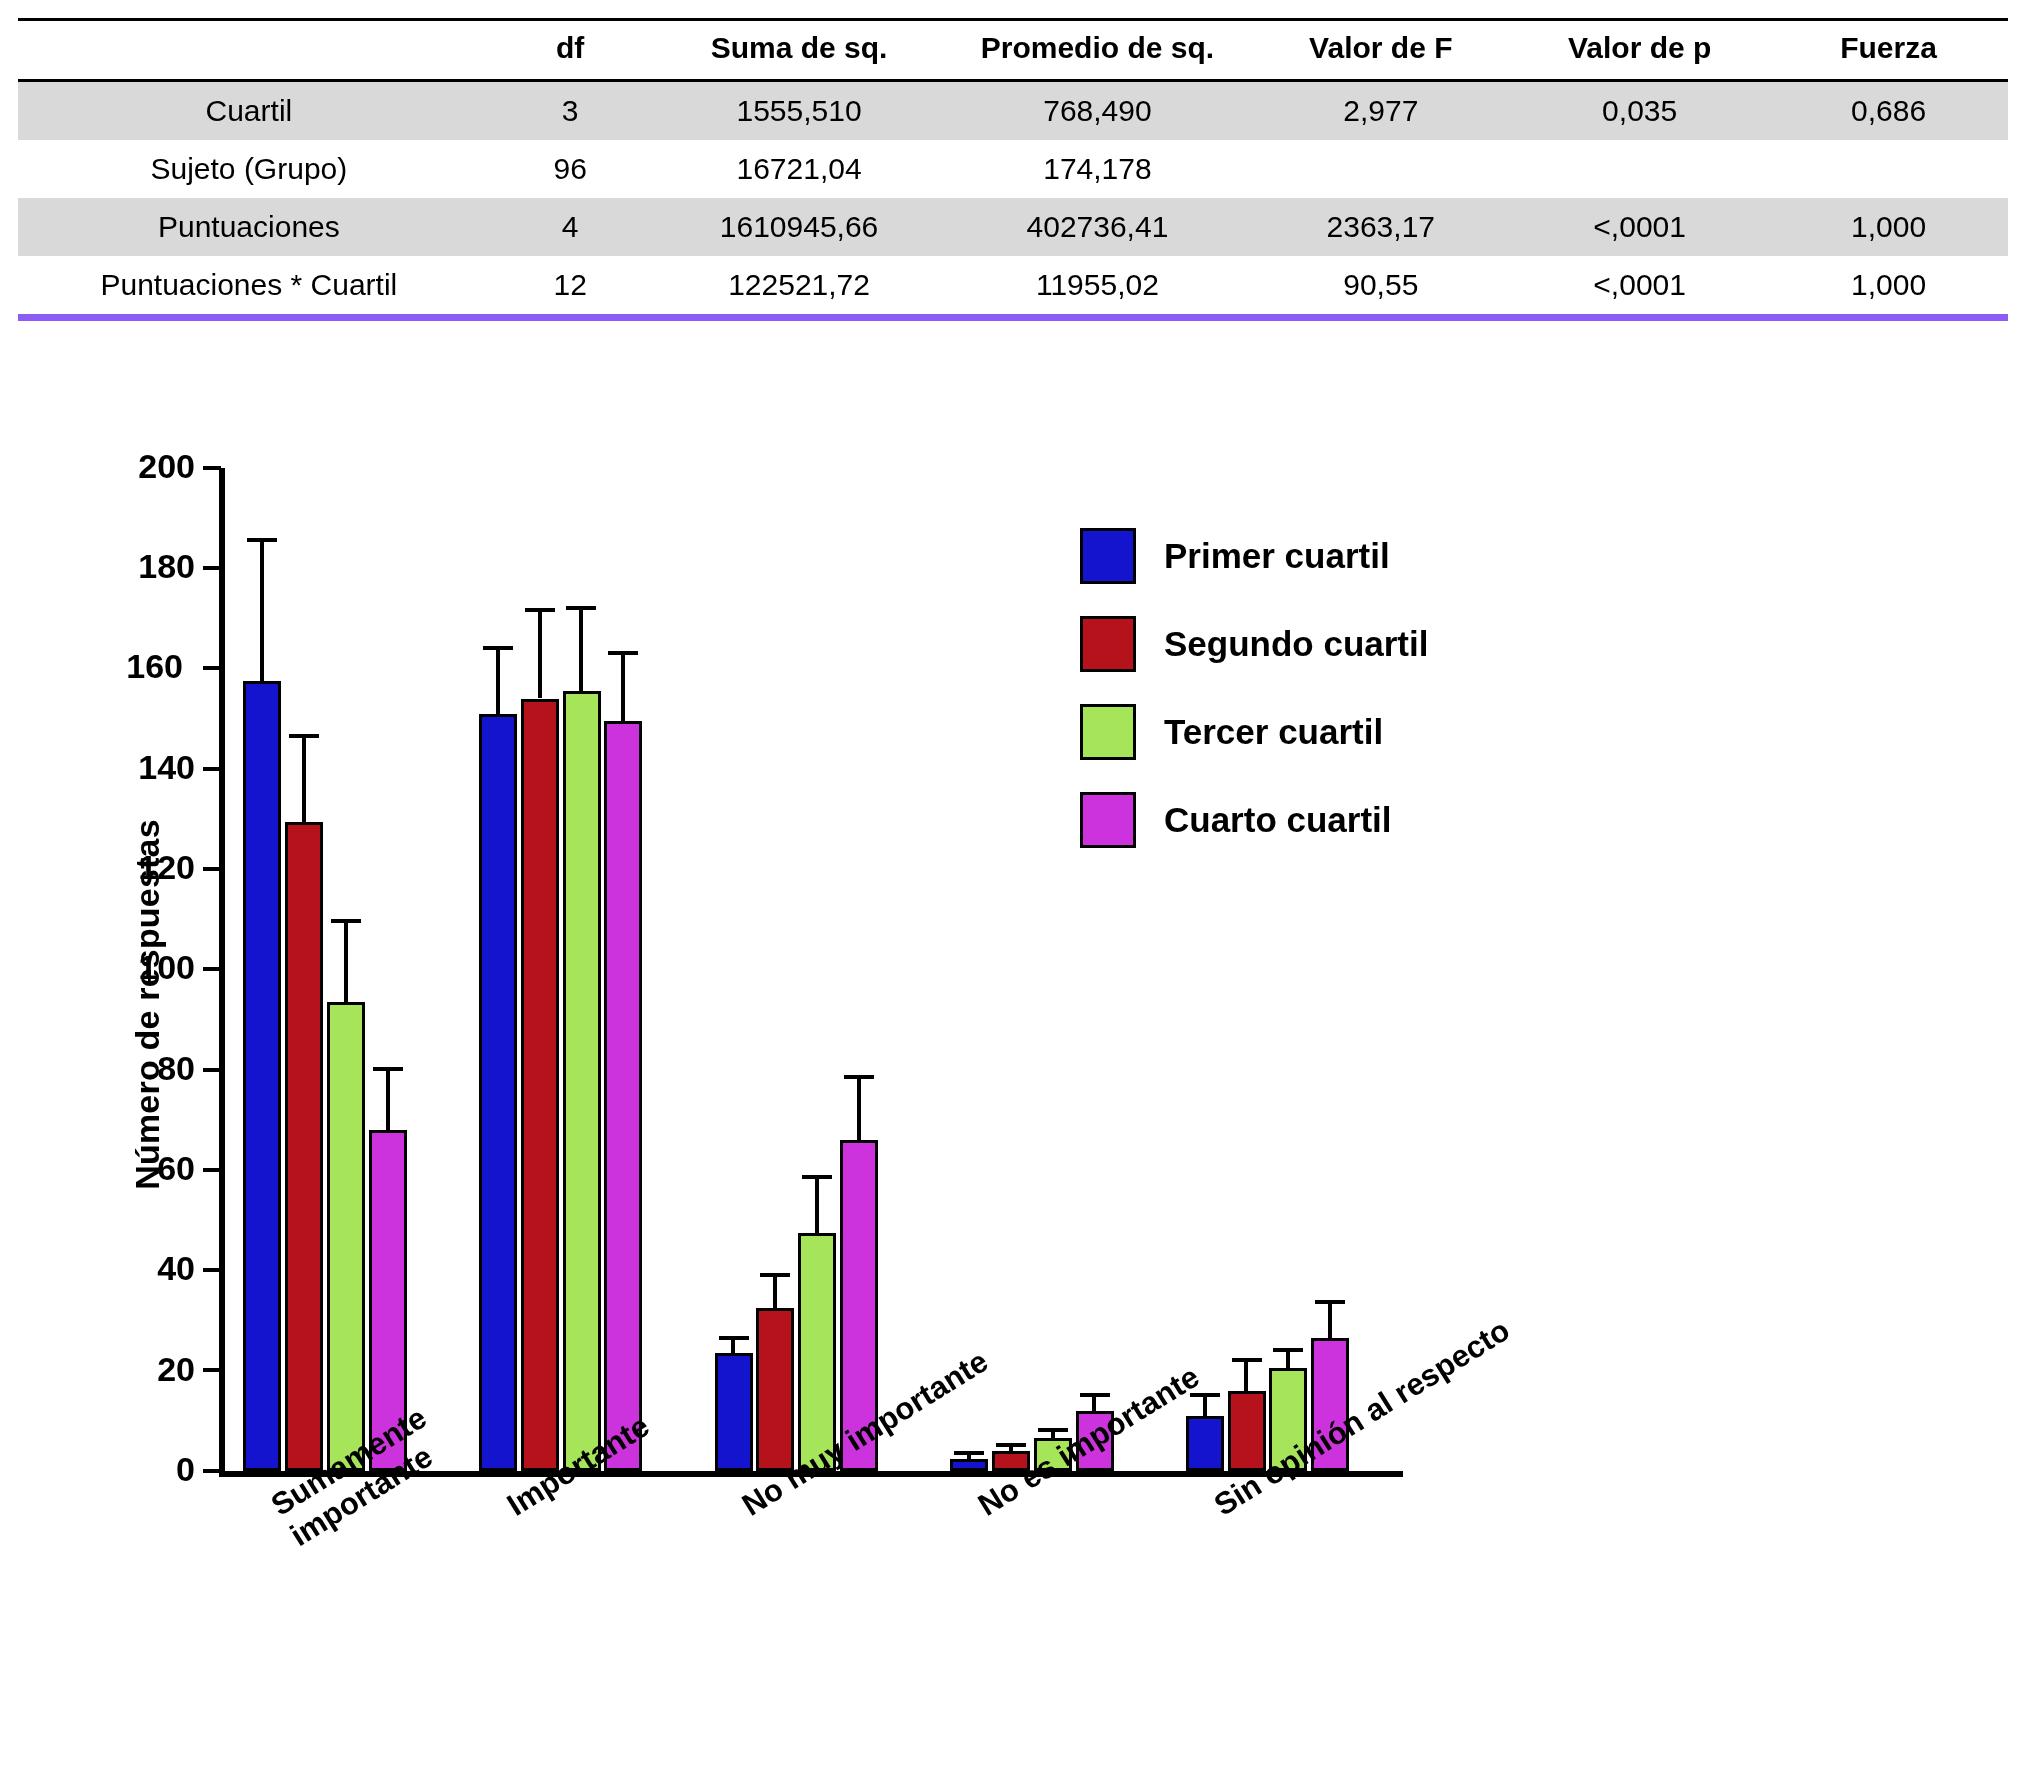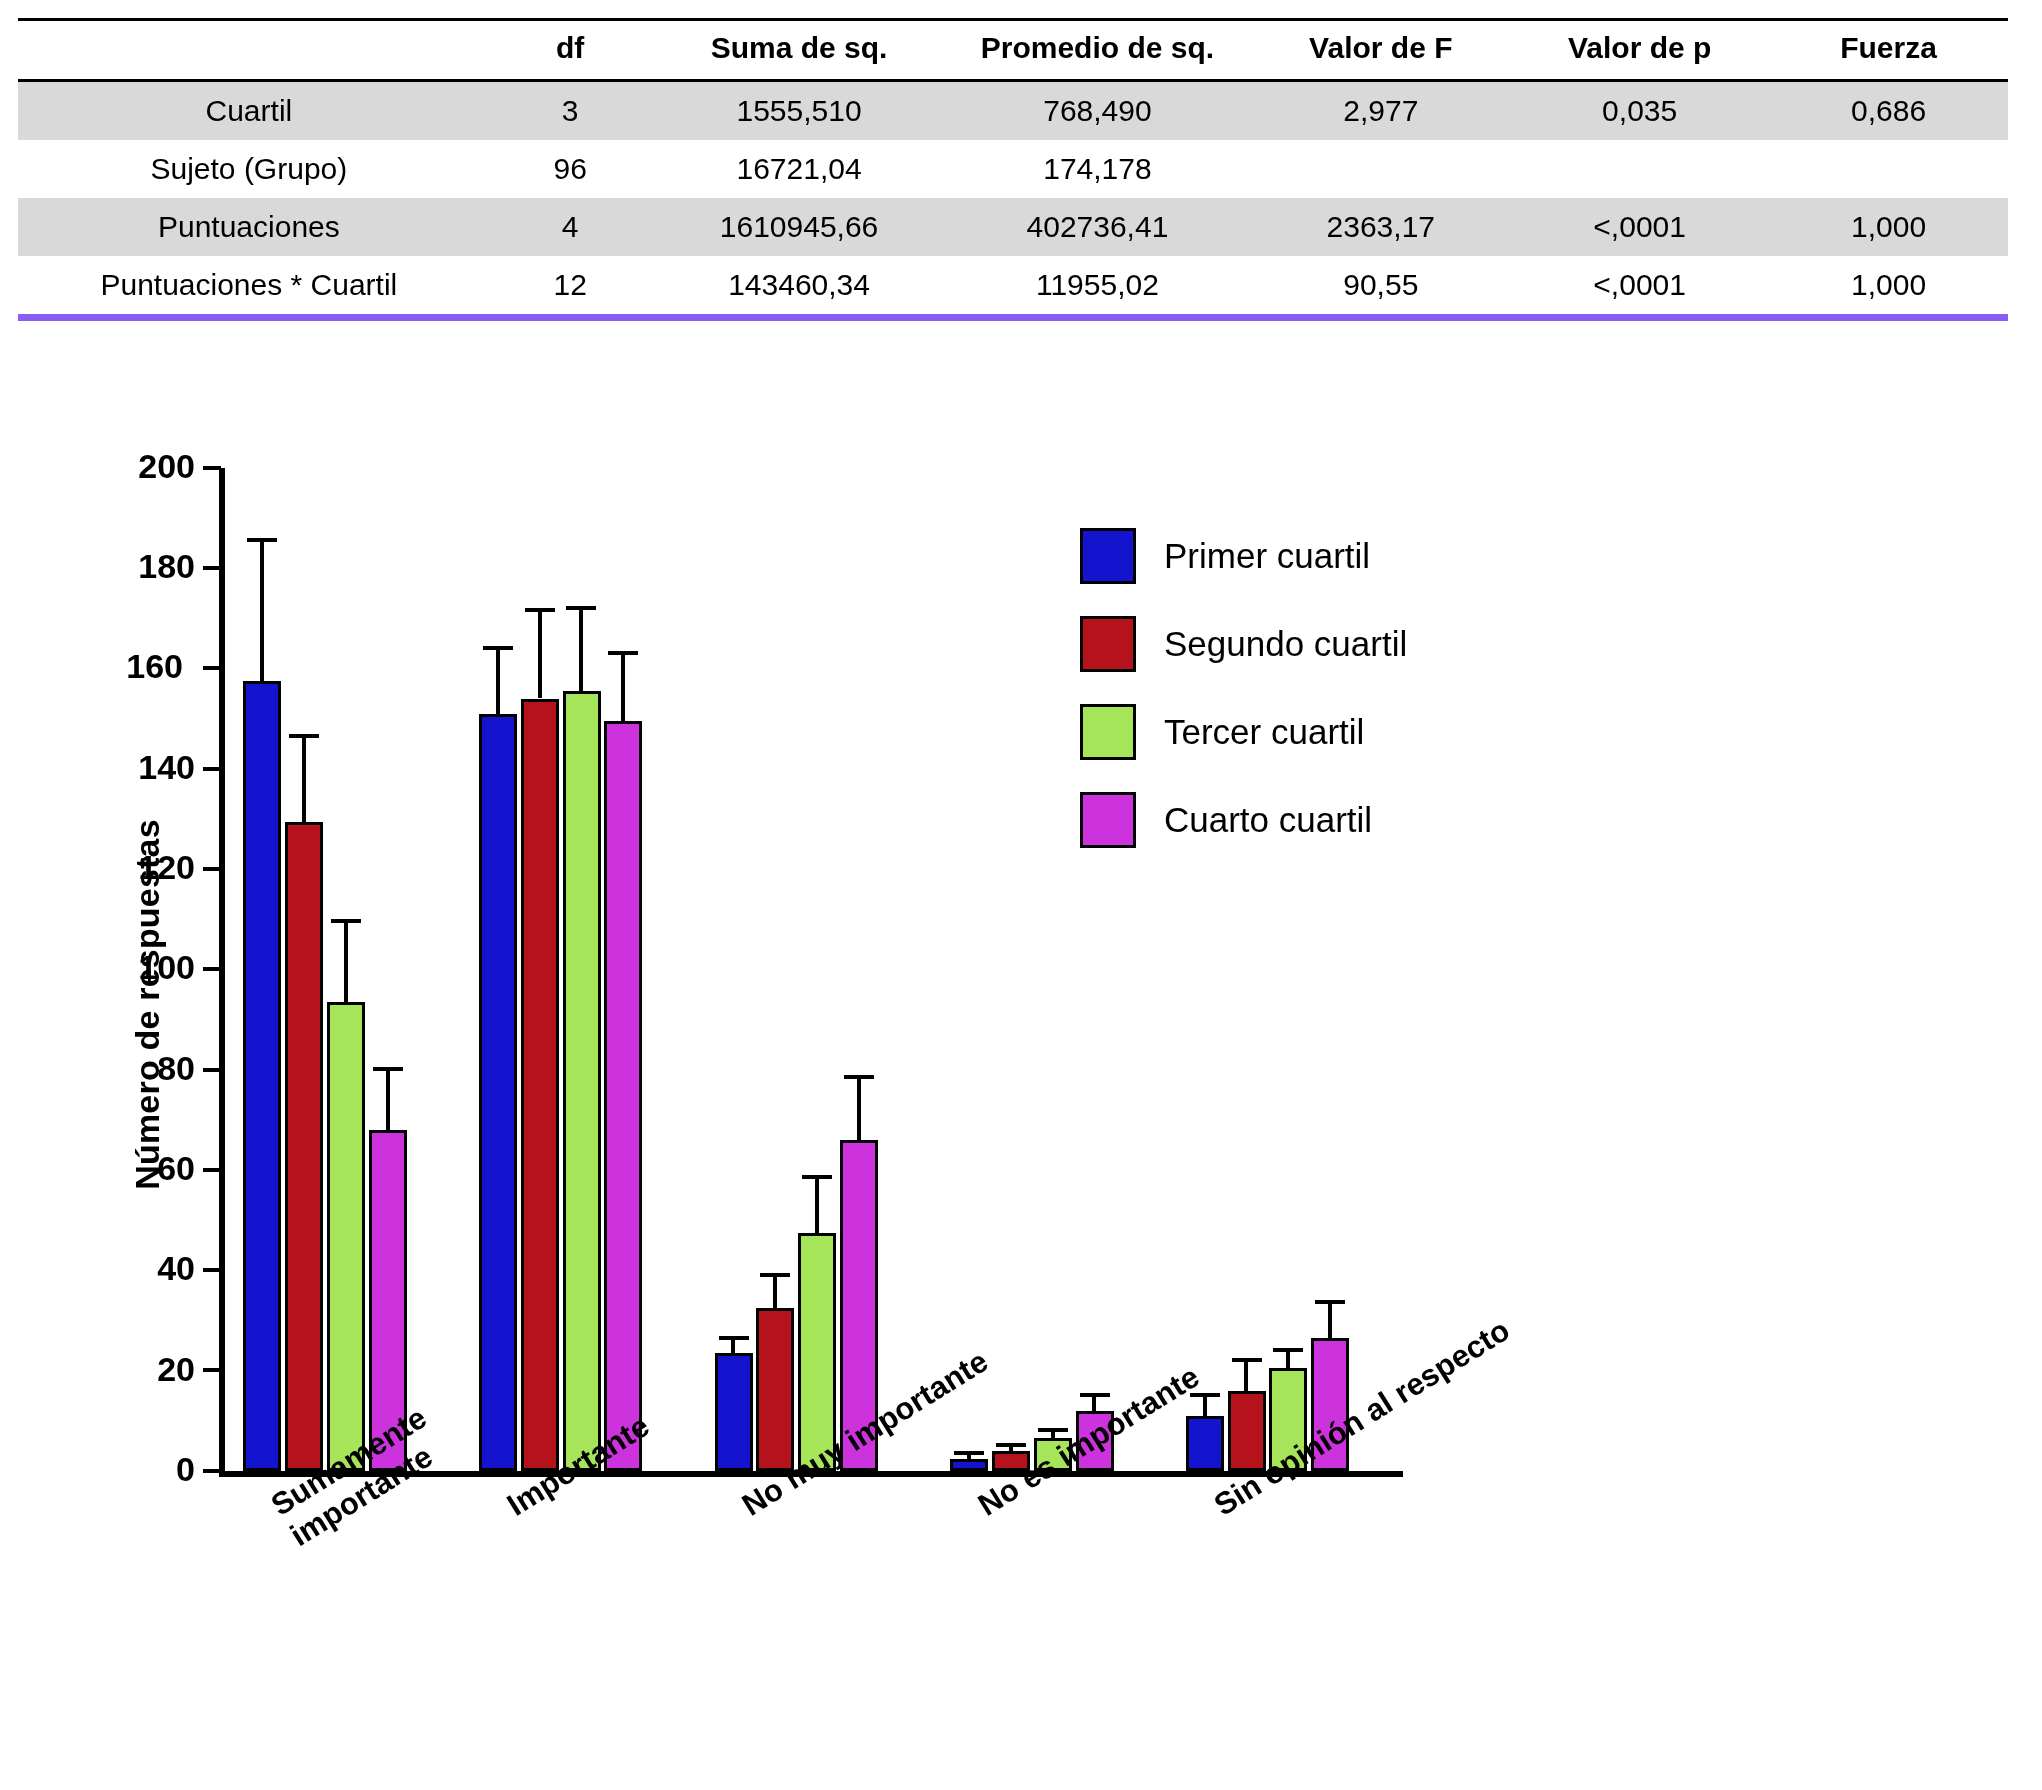"143460,34" td { text: 143460,34 -> 122521,72 }
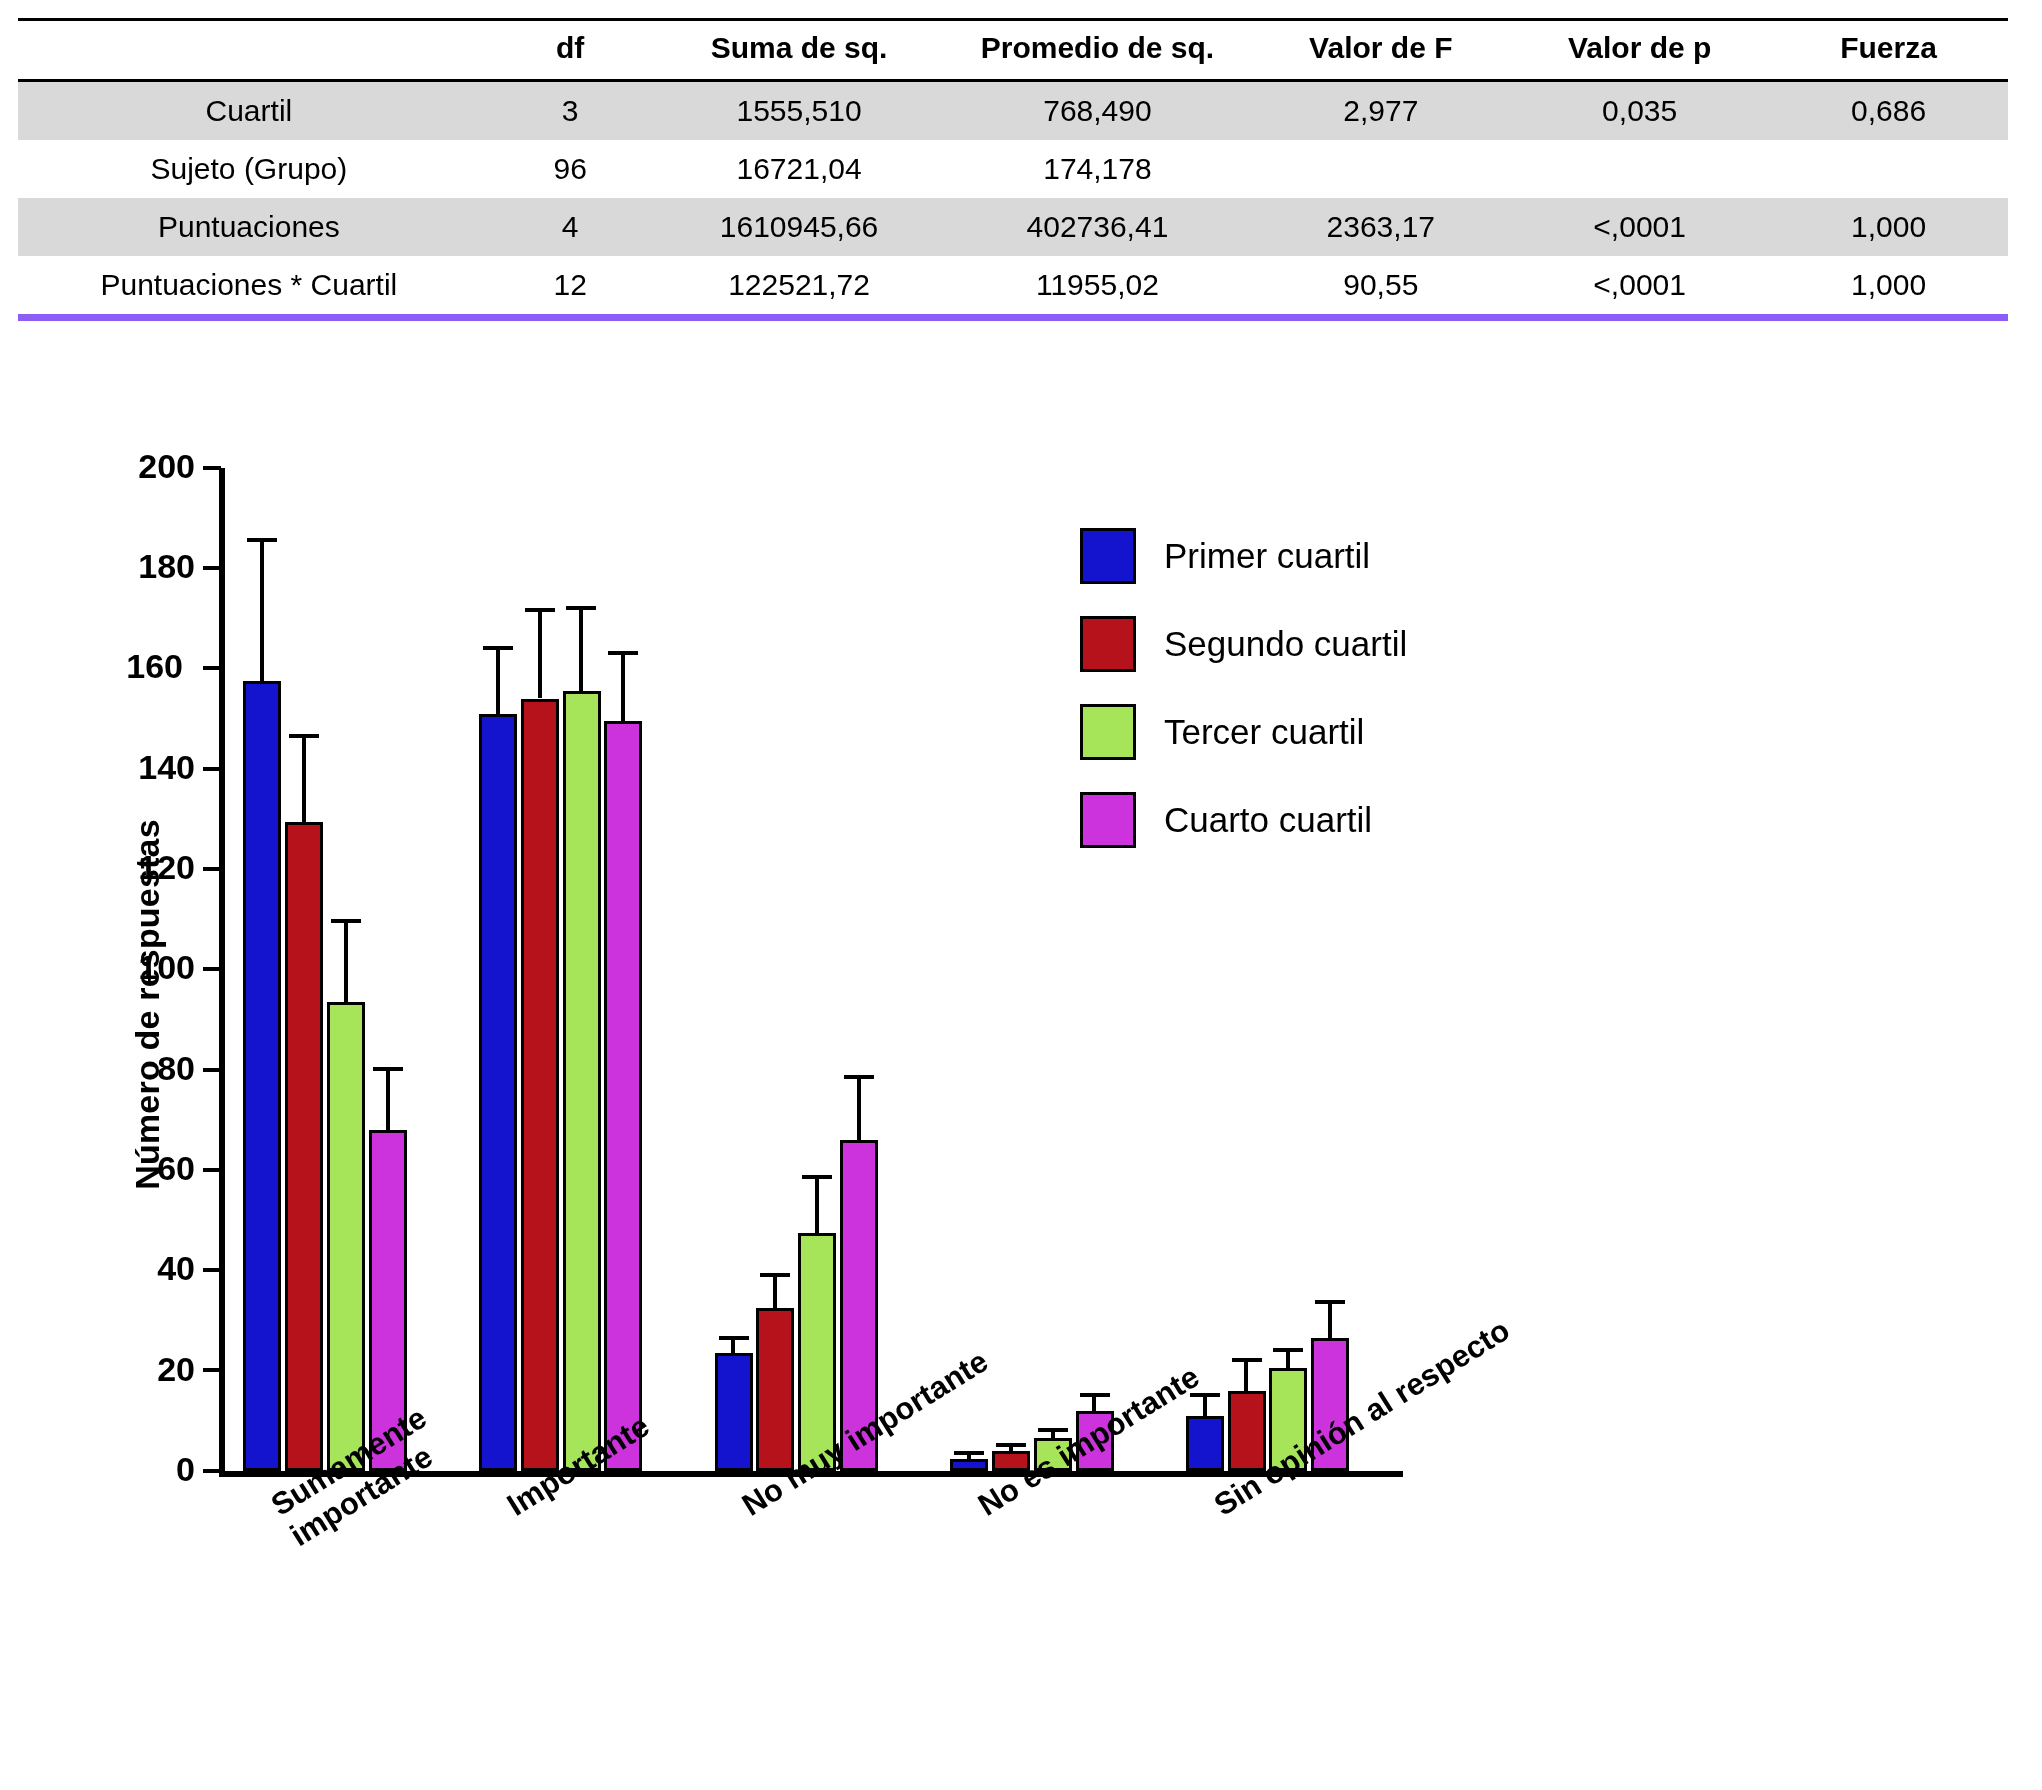"Primer cuartil" .legend-label { font-weight: normal -> bold }
